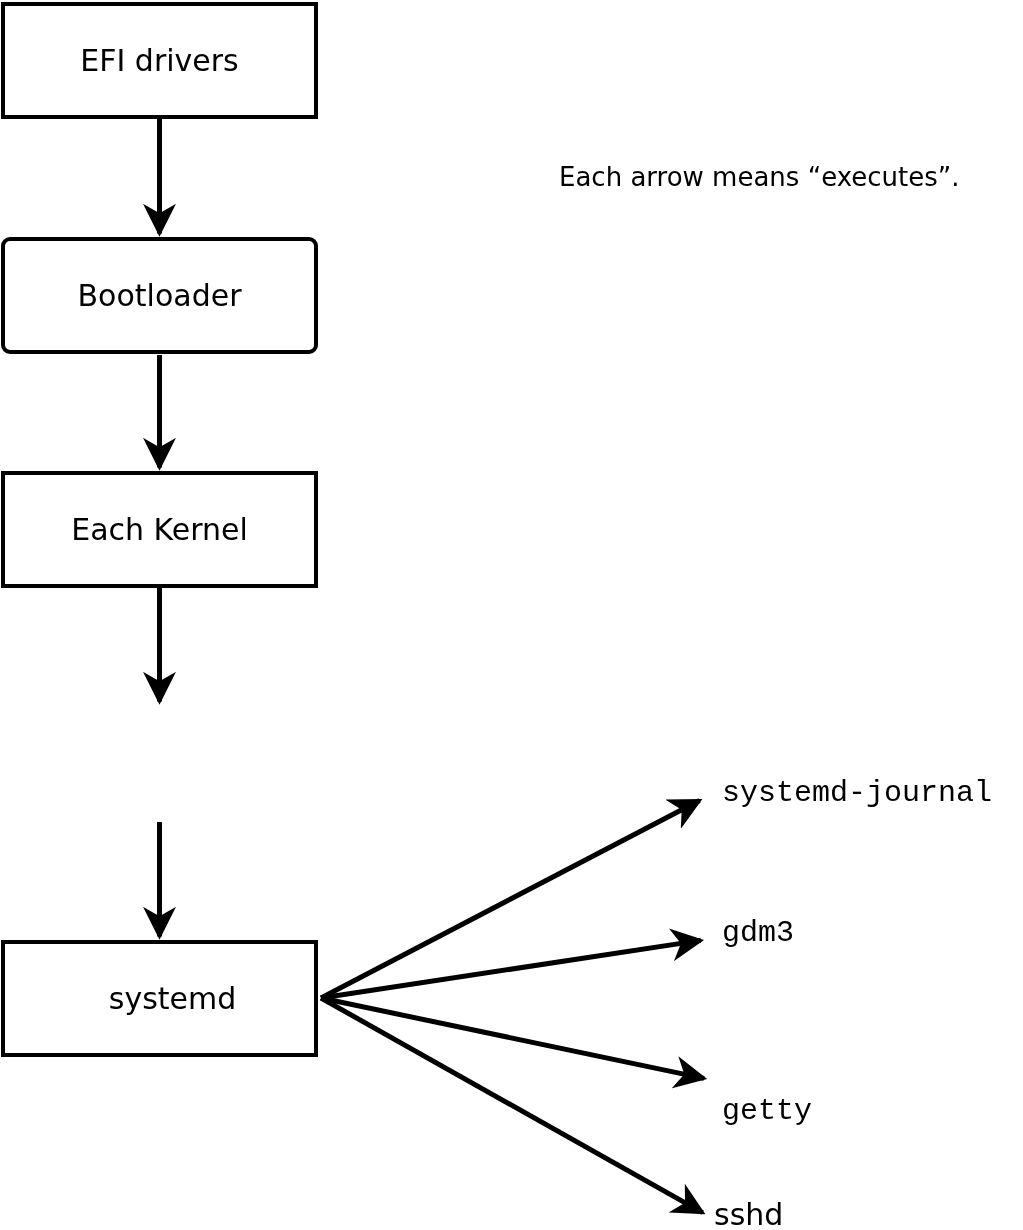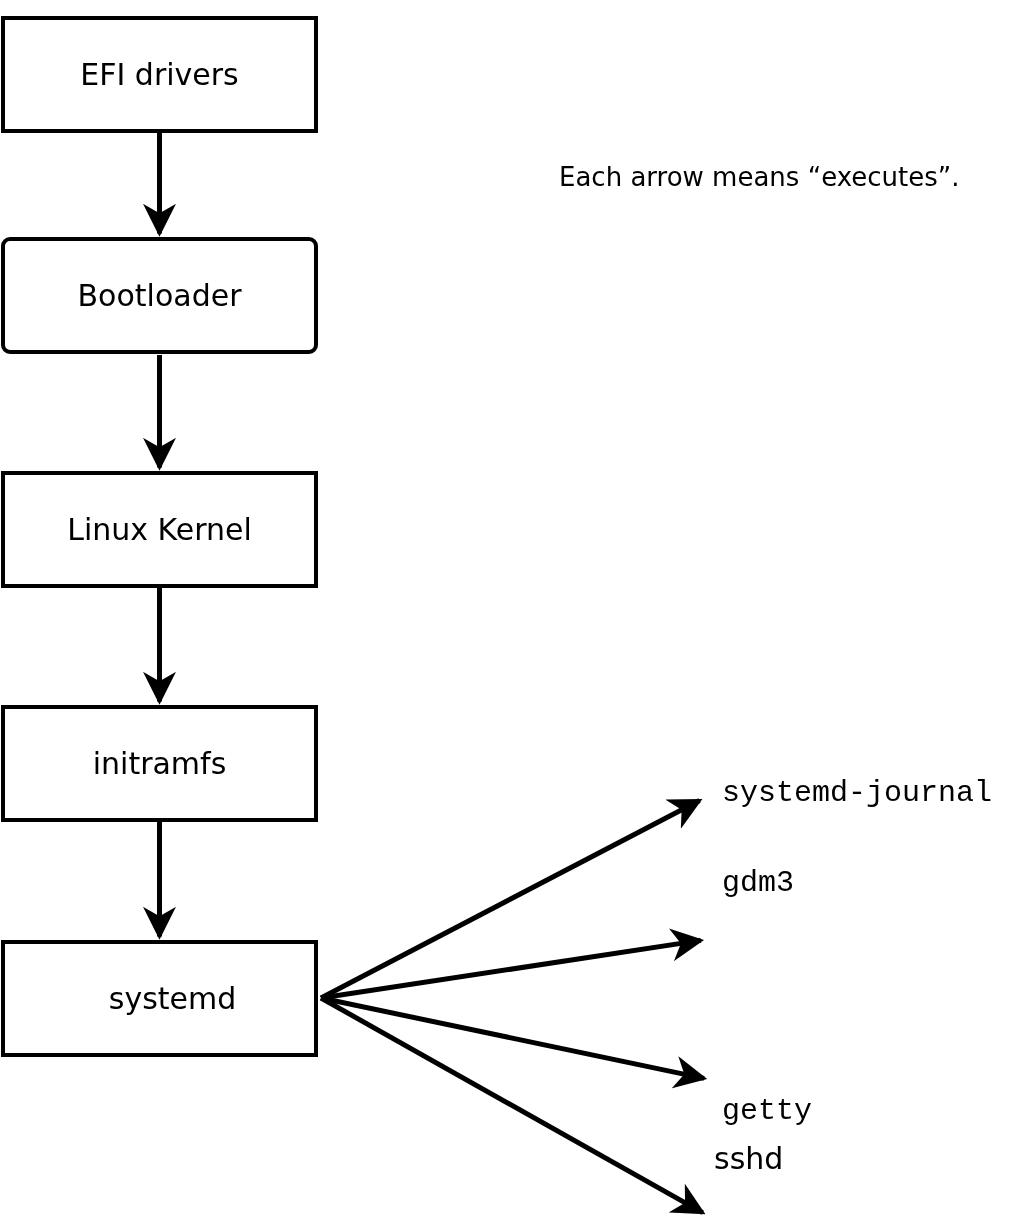"EFI drivers" .box-efi { top: 16px -> 2px }
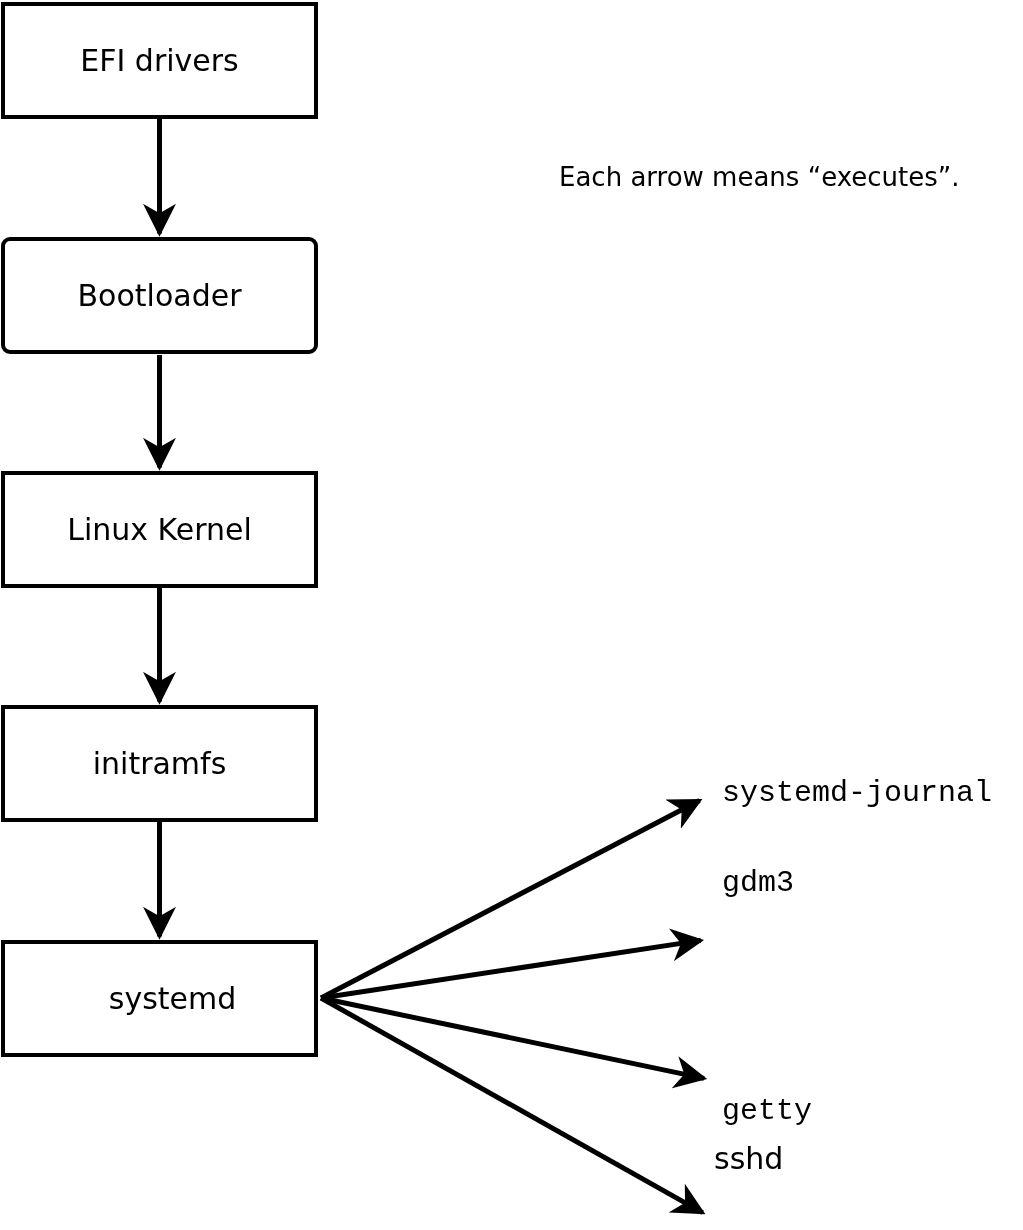"Linux Kernel" span.node-label { text: Linux -> Each }
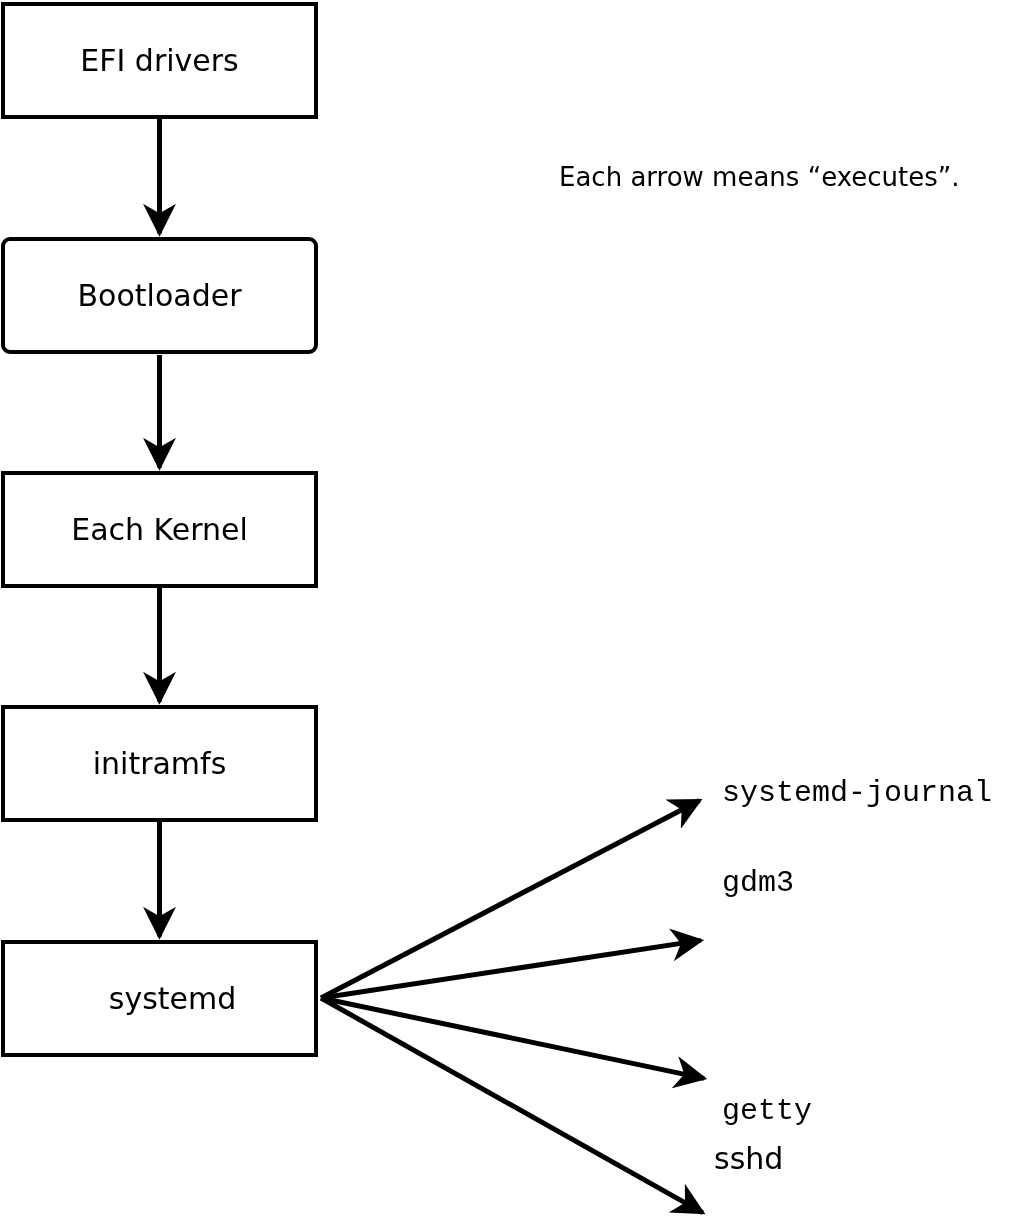"initramfs" div.node-box { html: <div> <span>initramfs</span> </div> -> none }
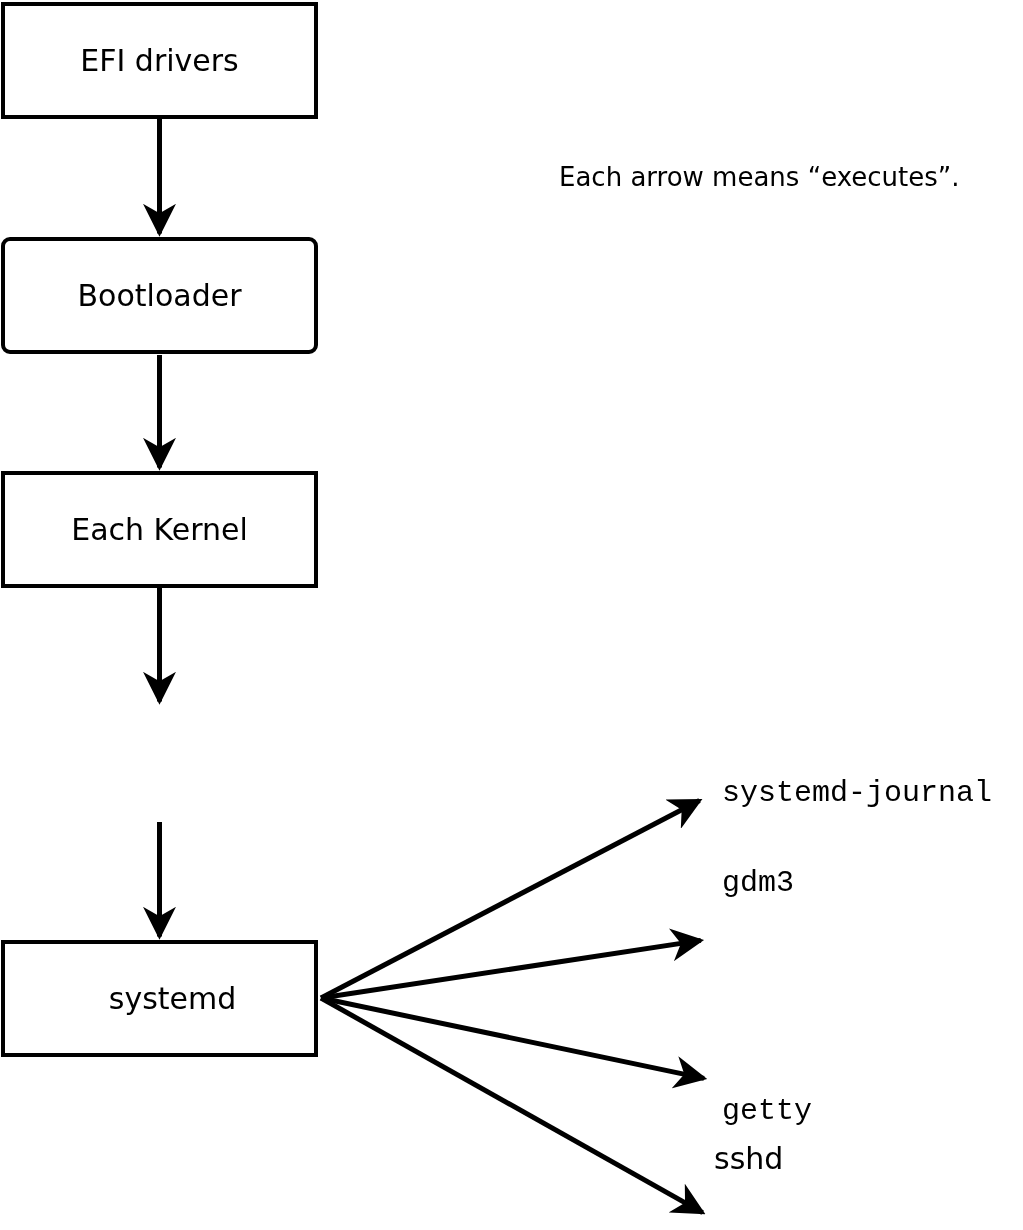"gdm3" .label-gdm3 { top: 868px -> 918px }
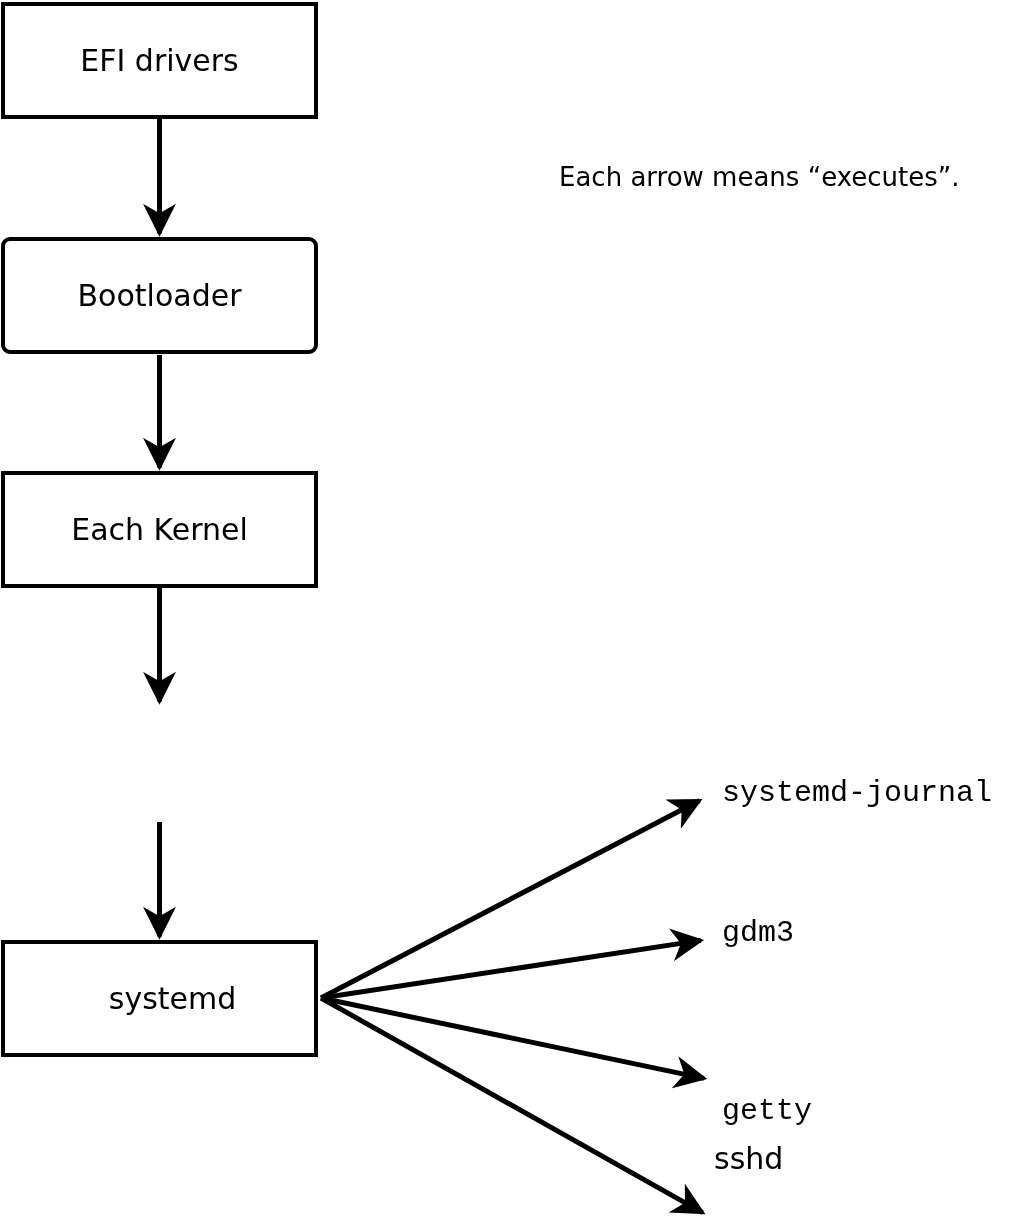"sshd" .label-sshd { top: 1144px -> 1200px }
